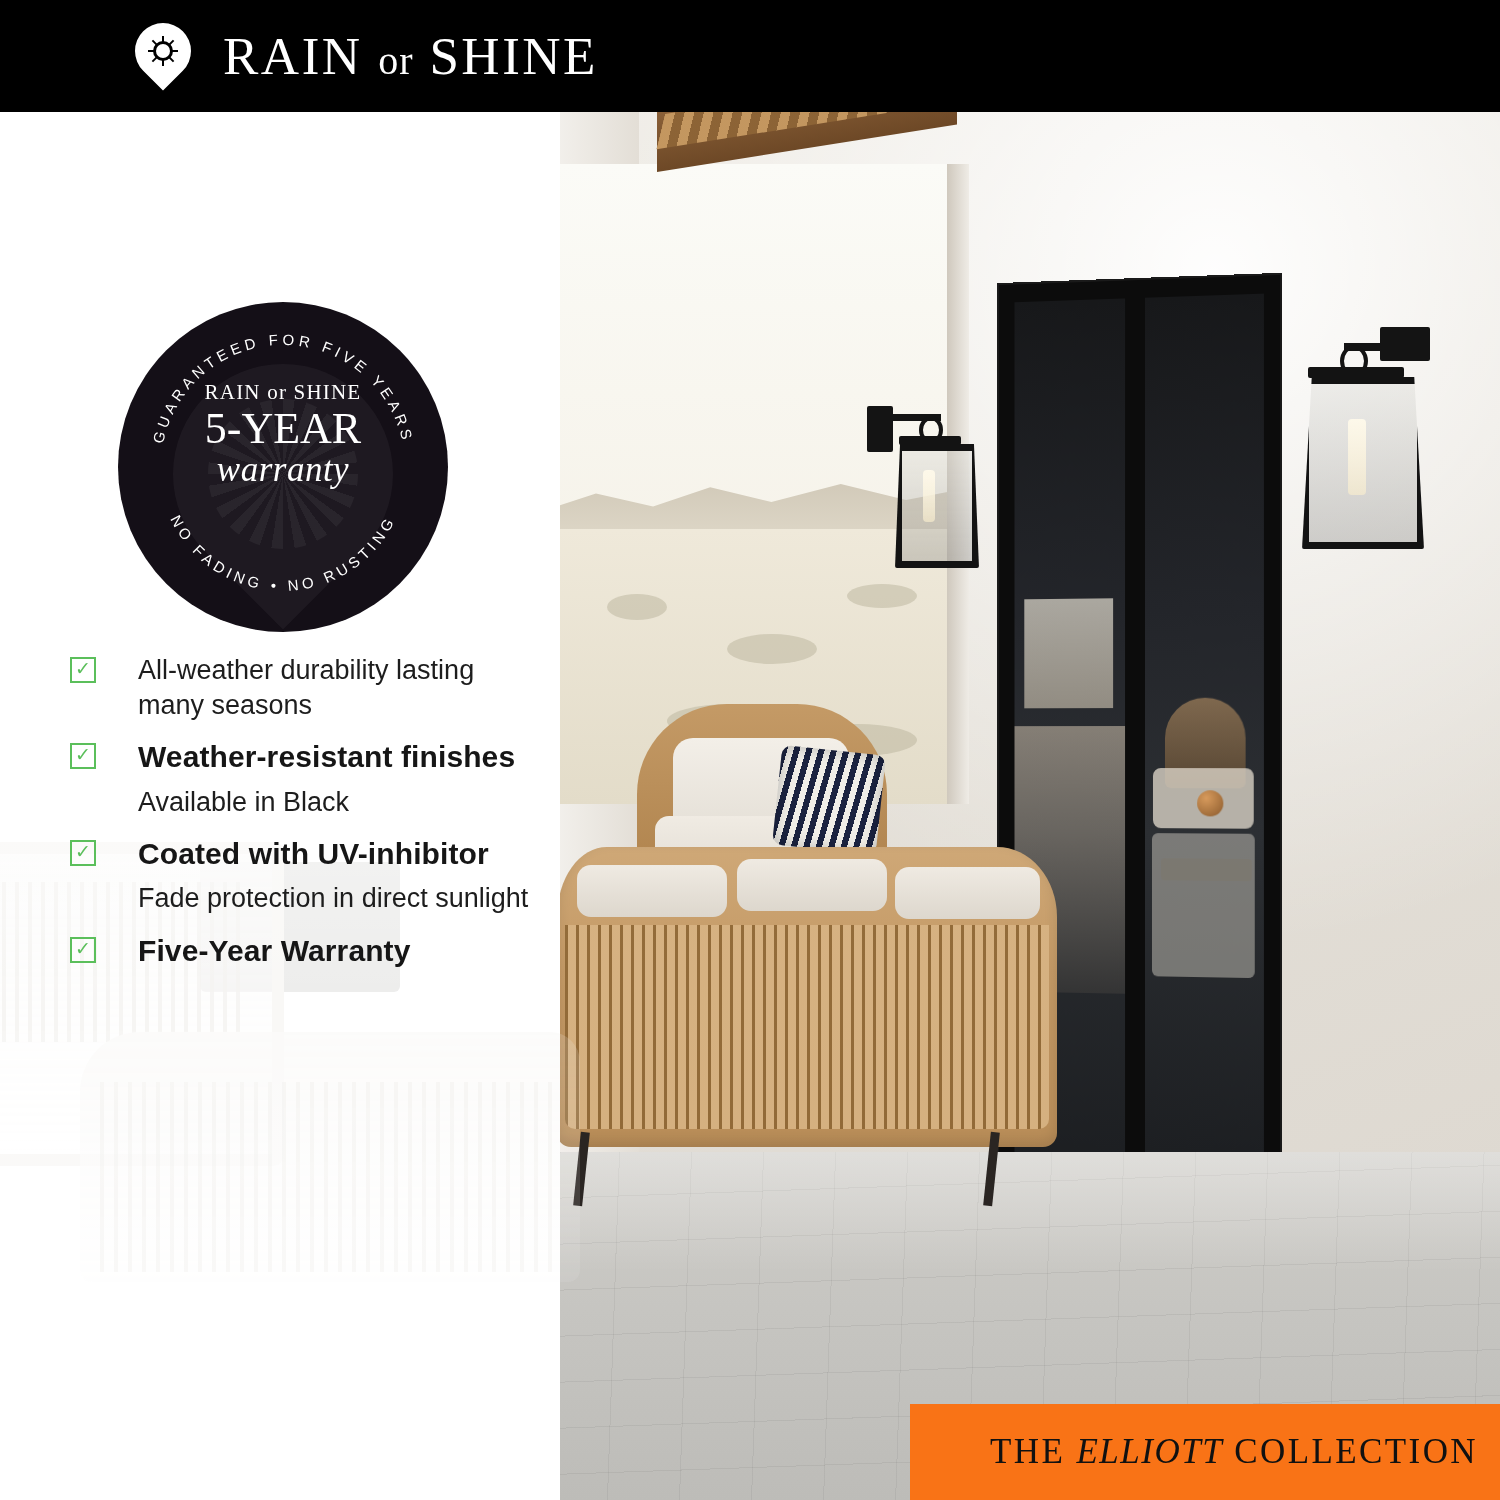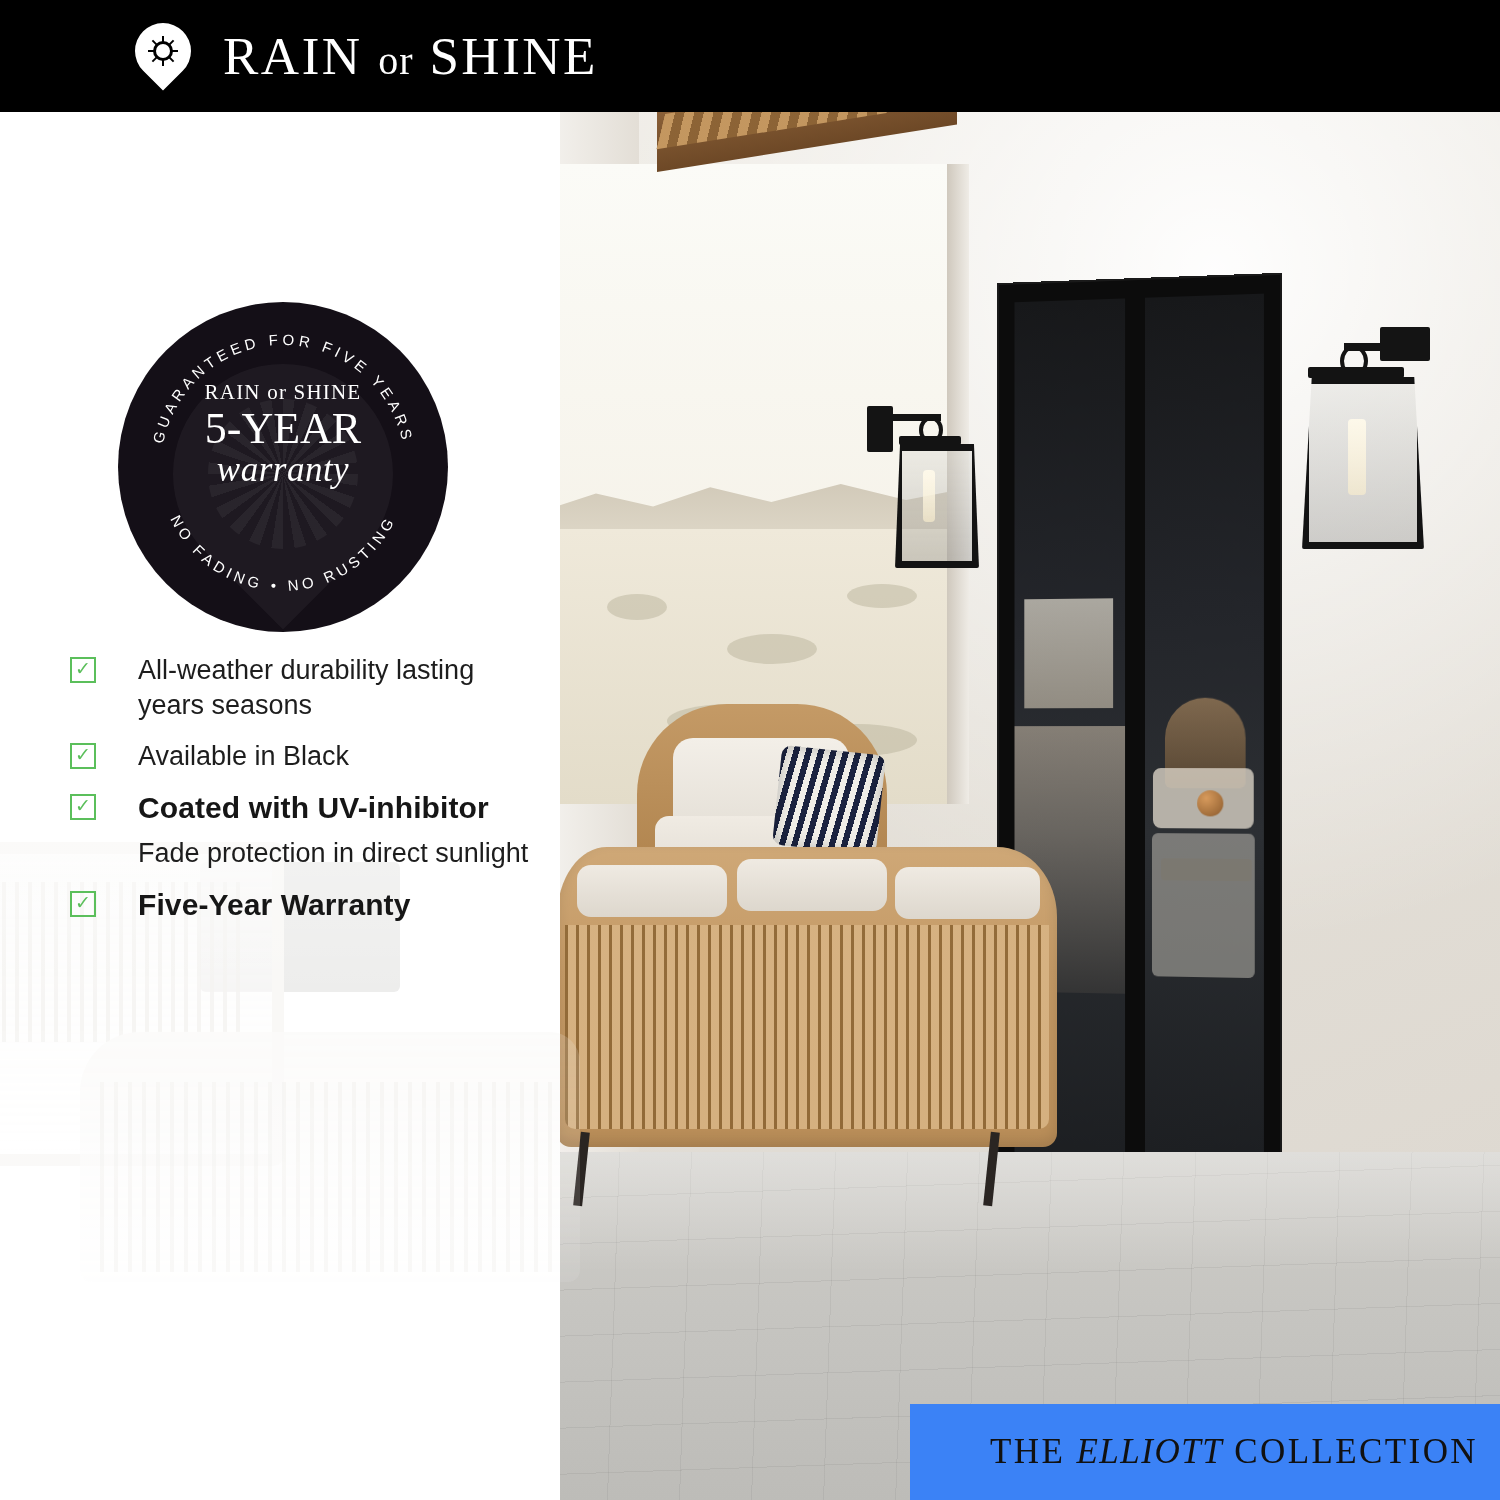"All-weather durability lasting years" div.feature-sub { text: years -> many }
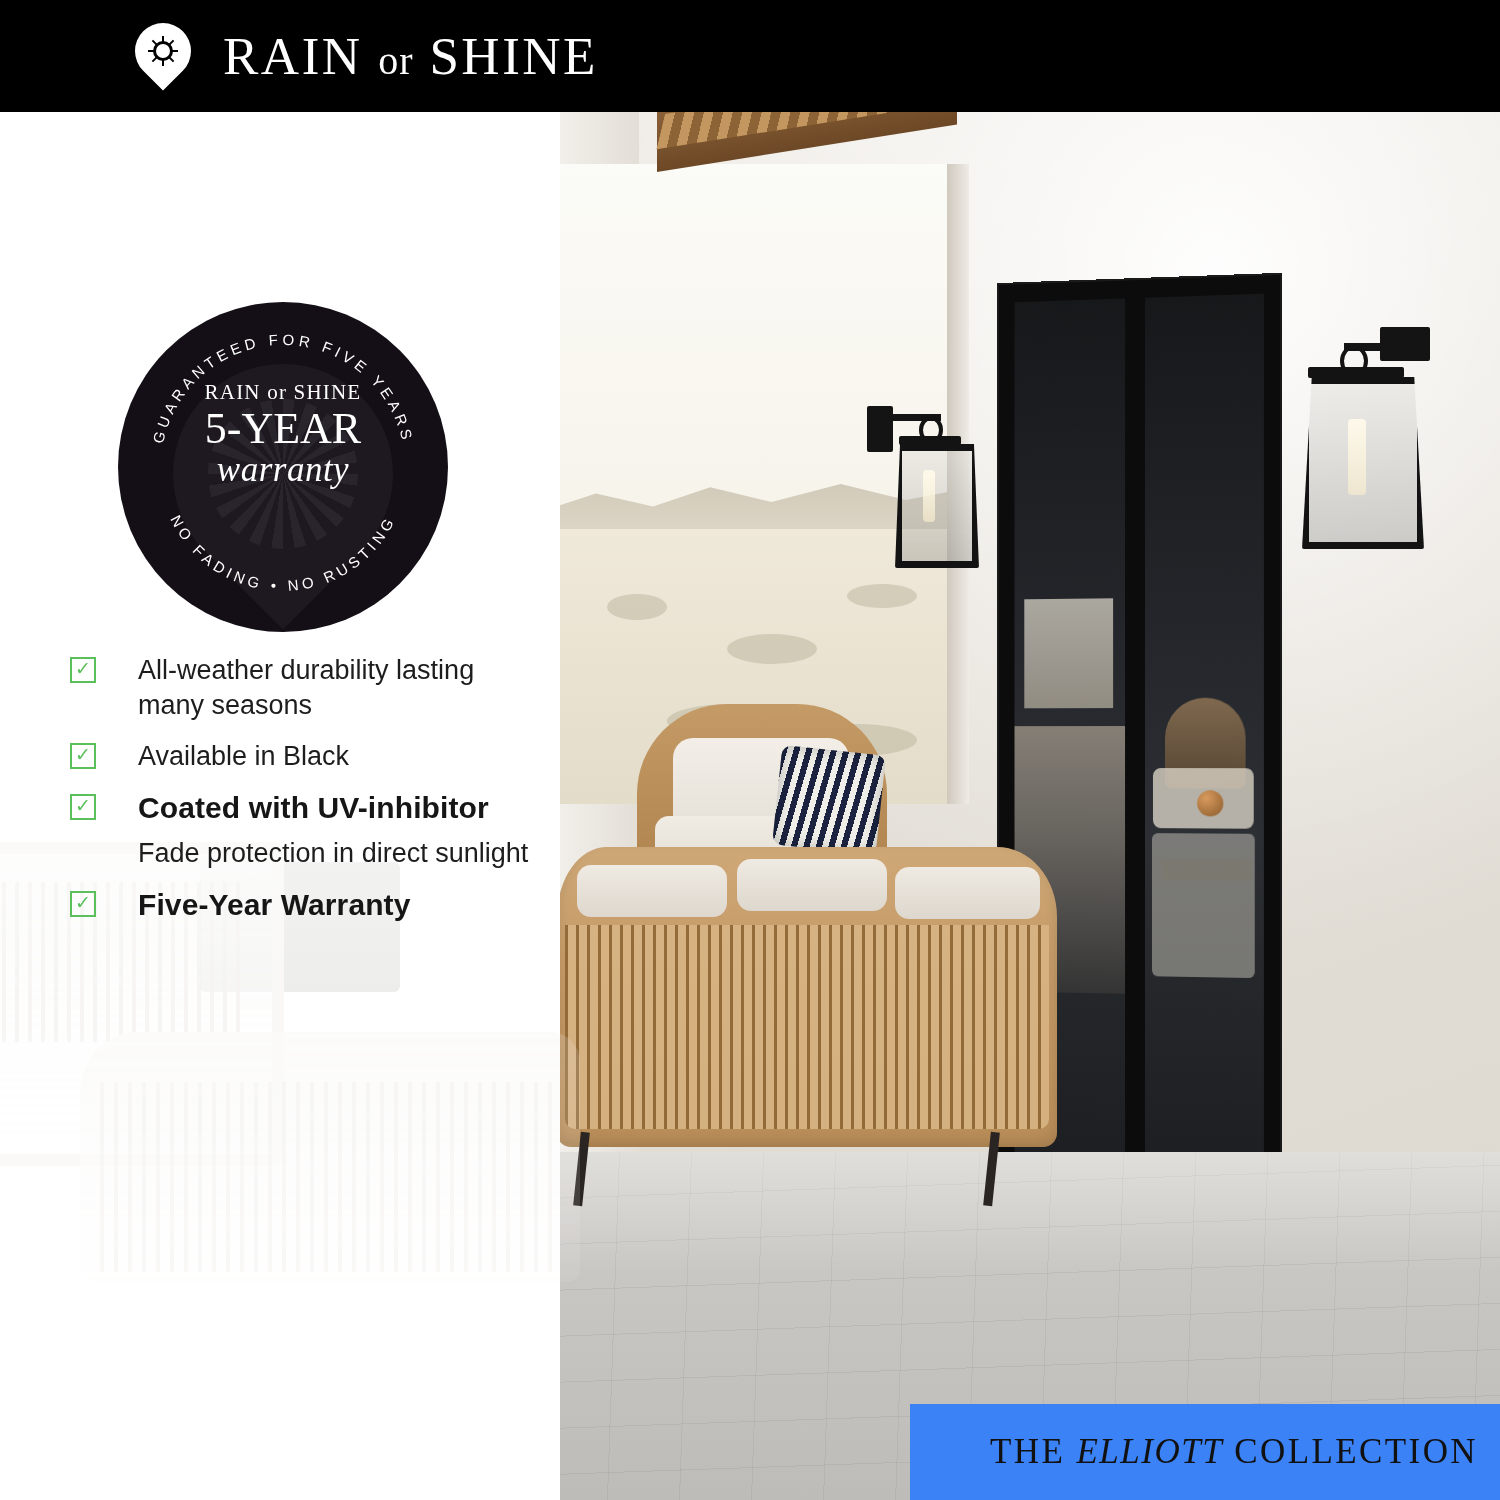"Weather-resistant finishes" div.feature-title { html: none -> <div>Weather-resistant finishes</div> }
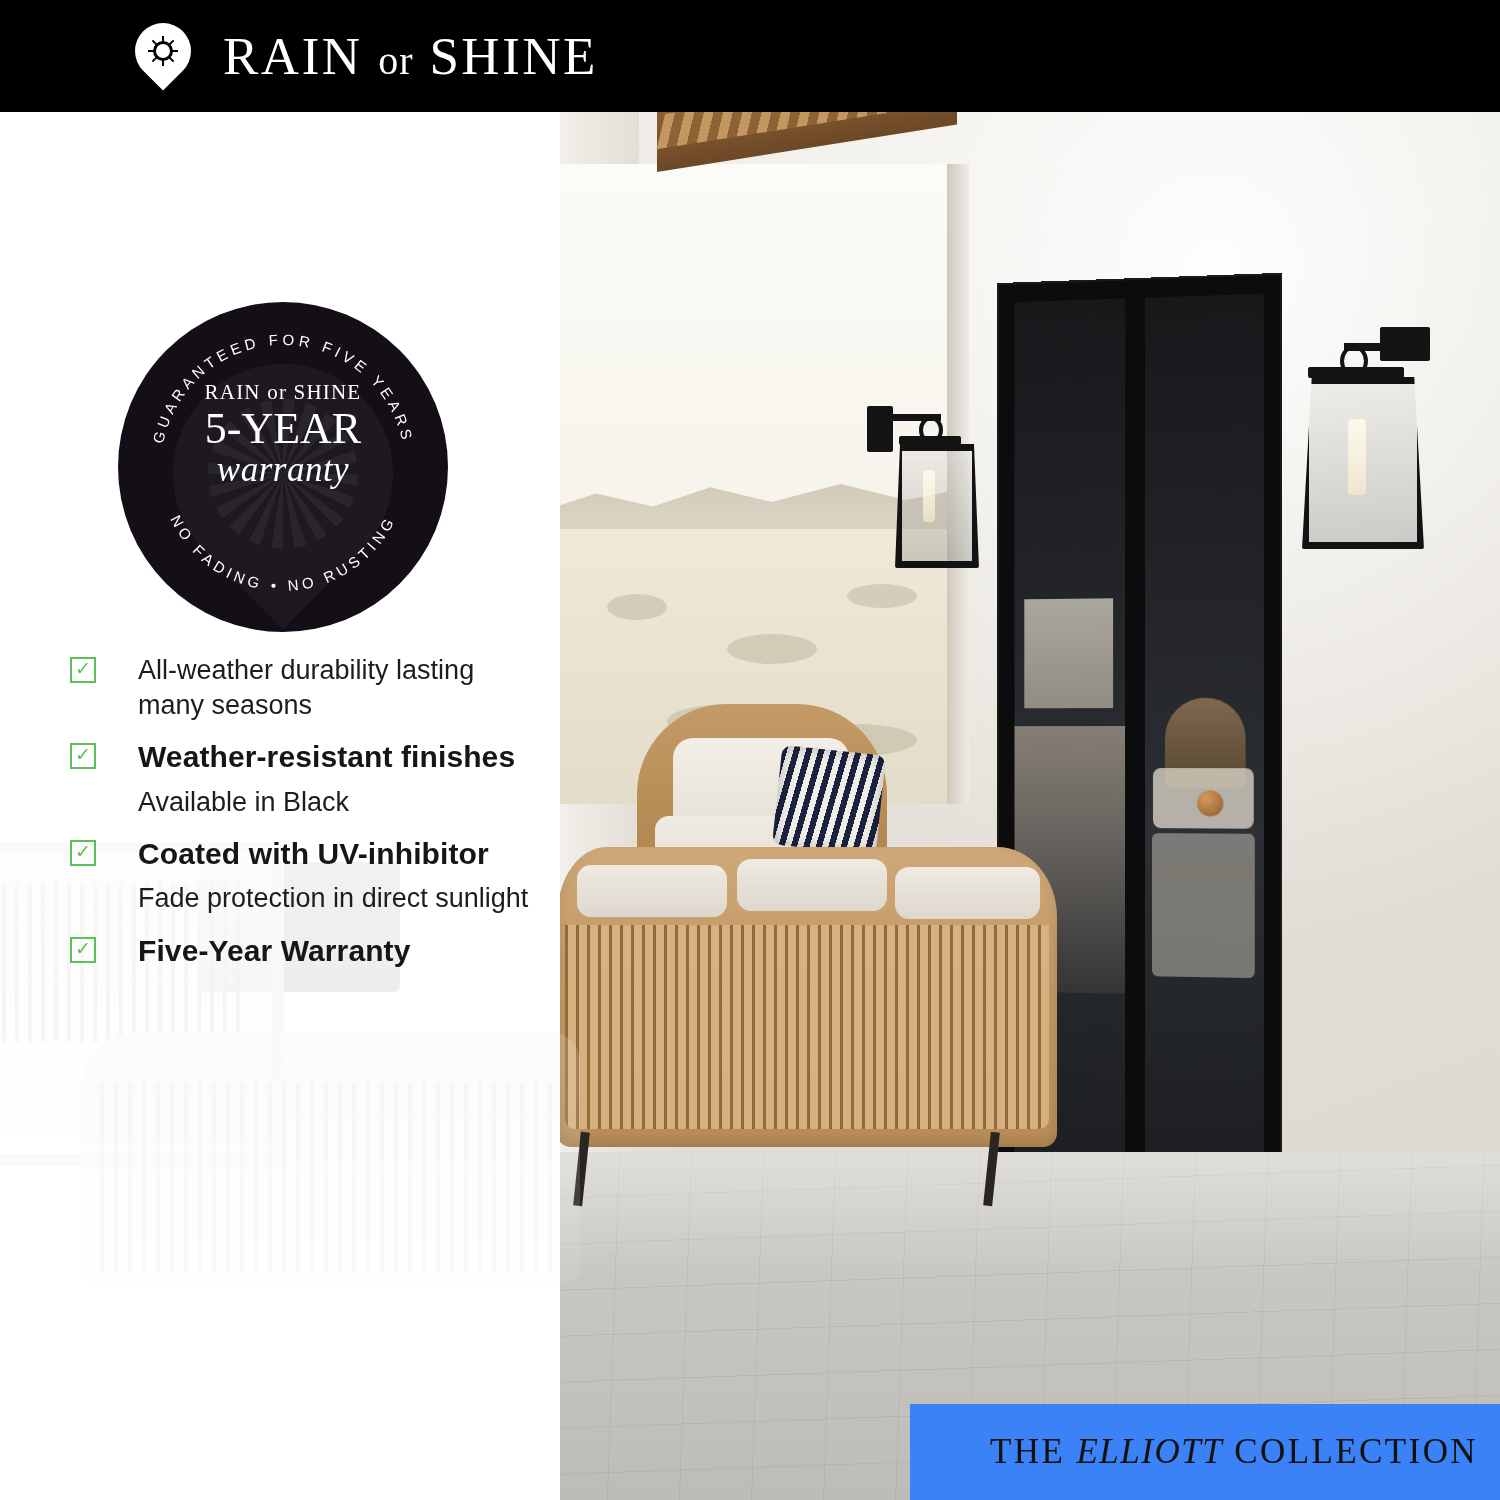"THE ELLIOTT COLLECTION" .collection { background: #3b82f6 -> #f97316 }
